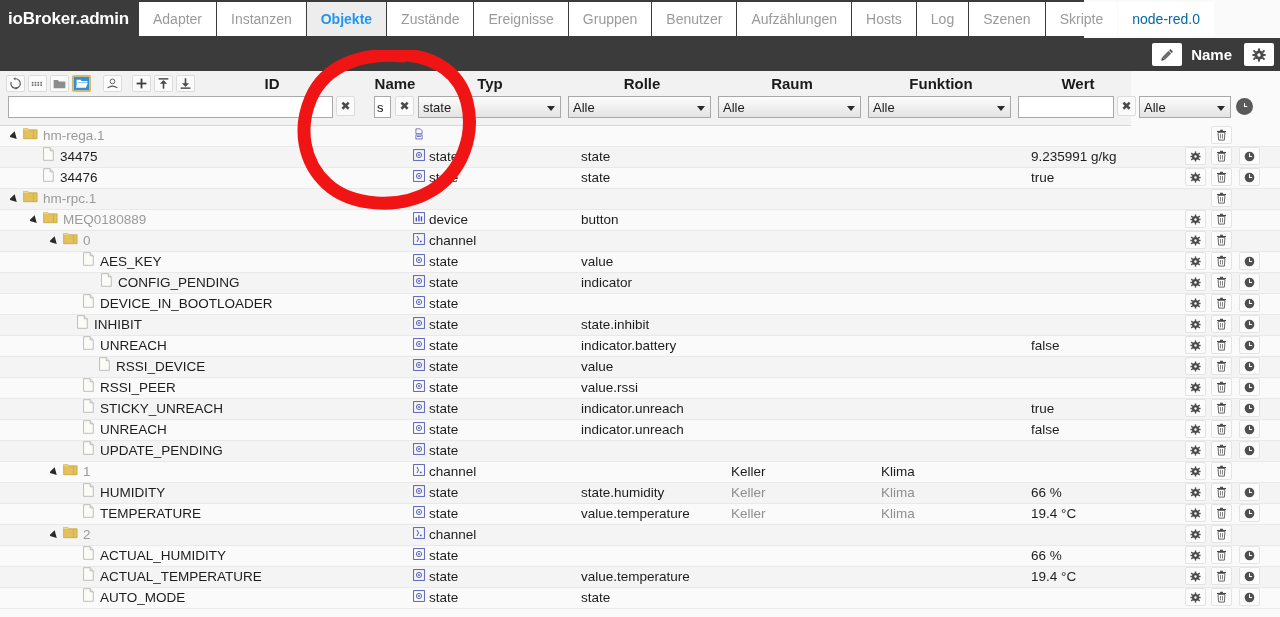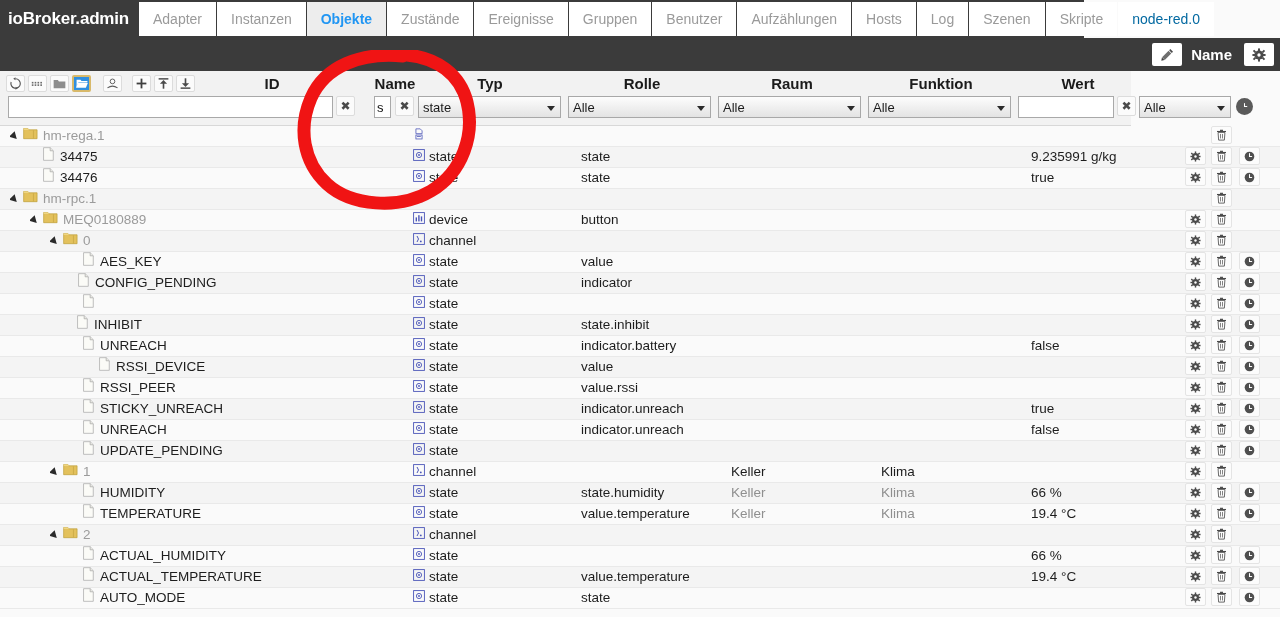"CONFIG_PENDING" div.cell { left: 65px -> 88px }
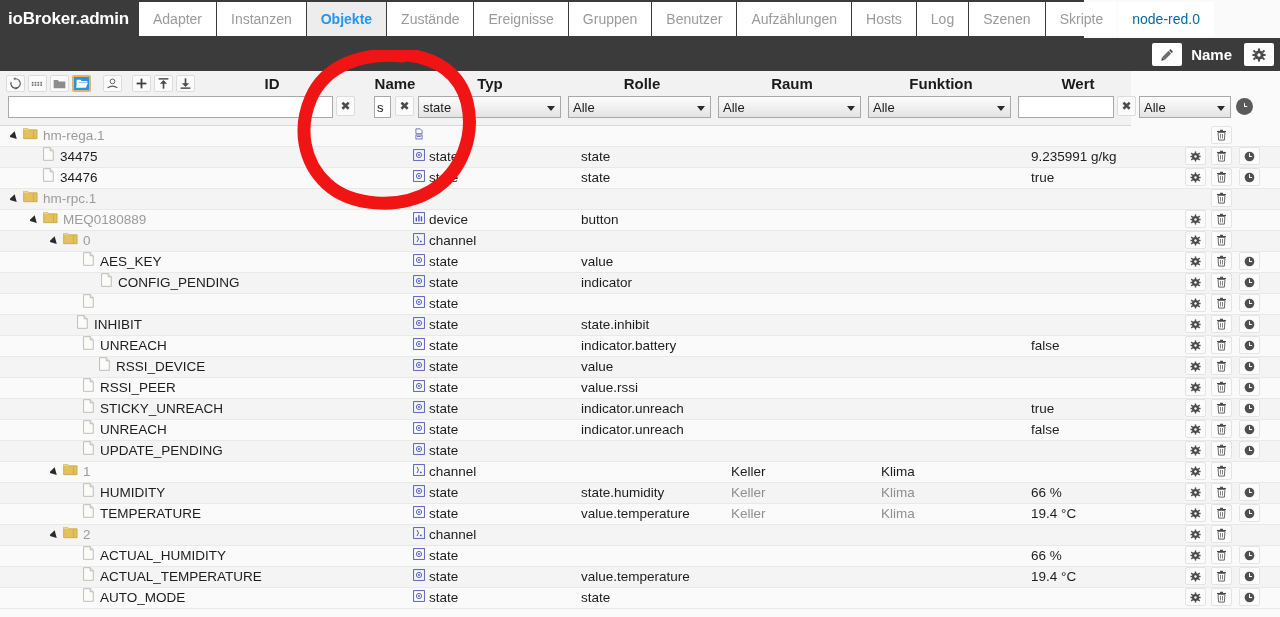"DEVICE_IN_BOOTLOADER" span.idlabel { html: none -> <span>DEVICE_IN_BOOTLOADER</span> }
